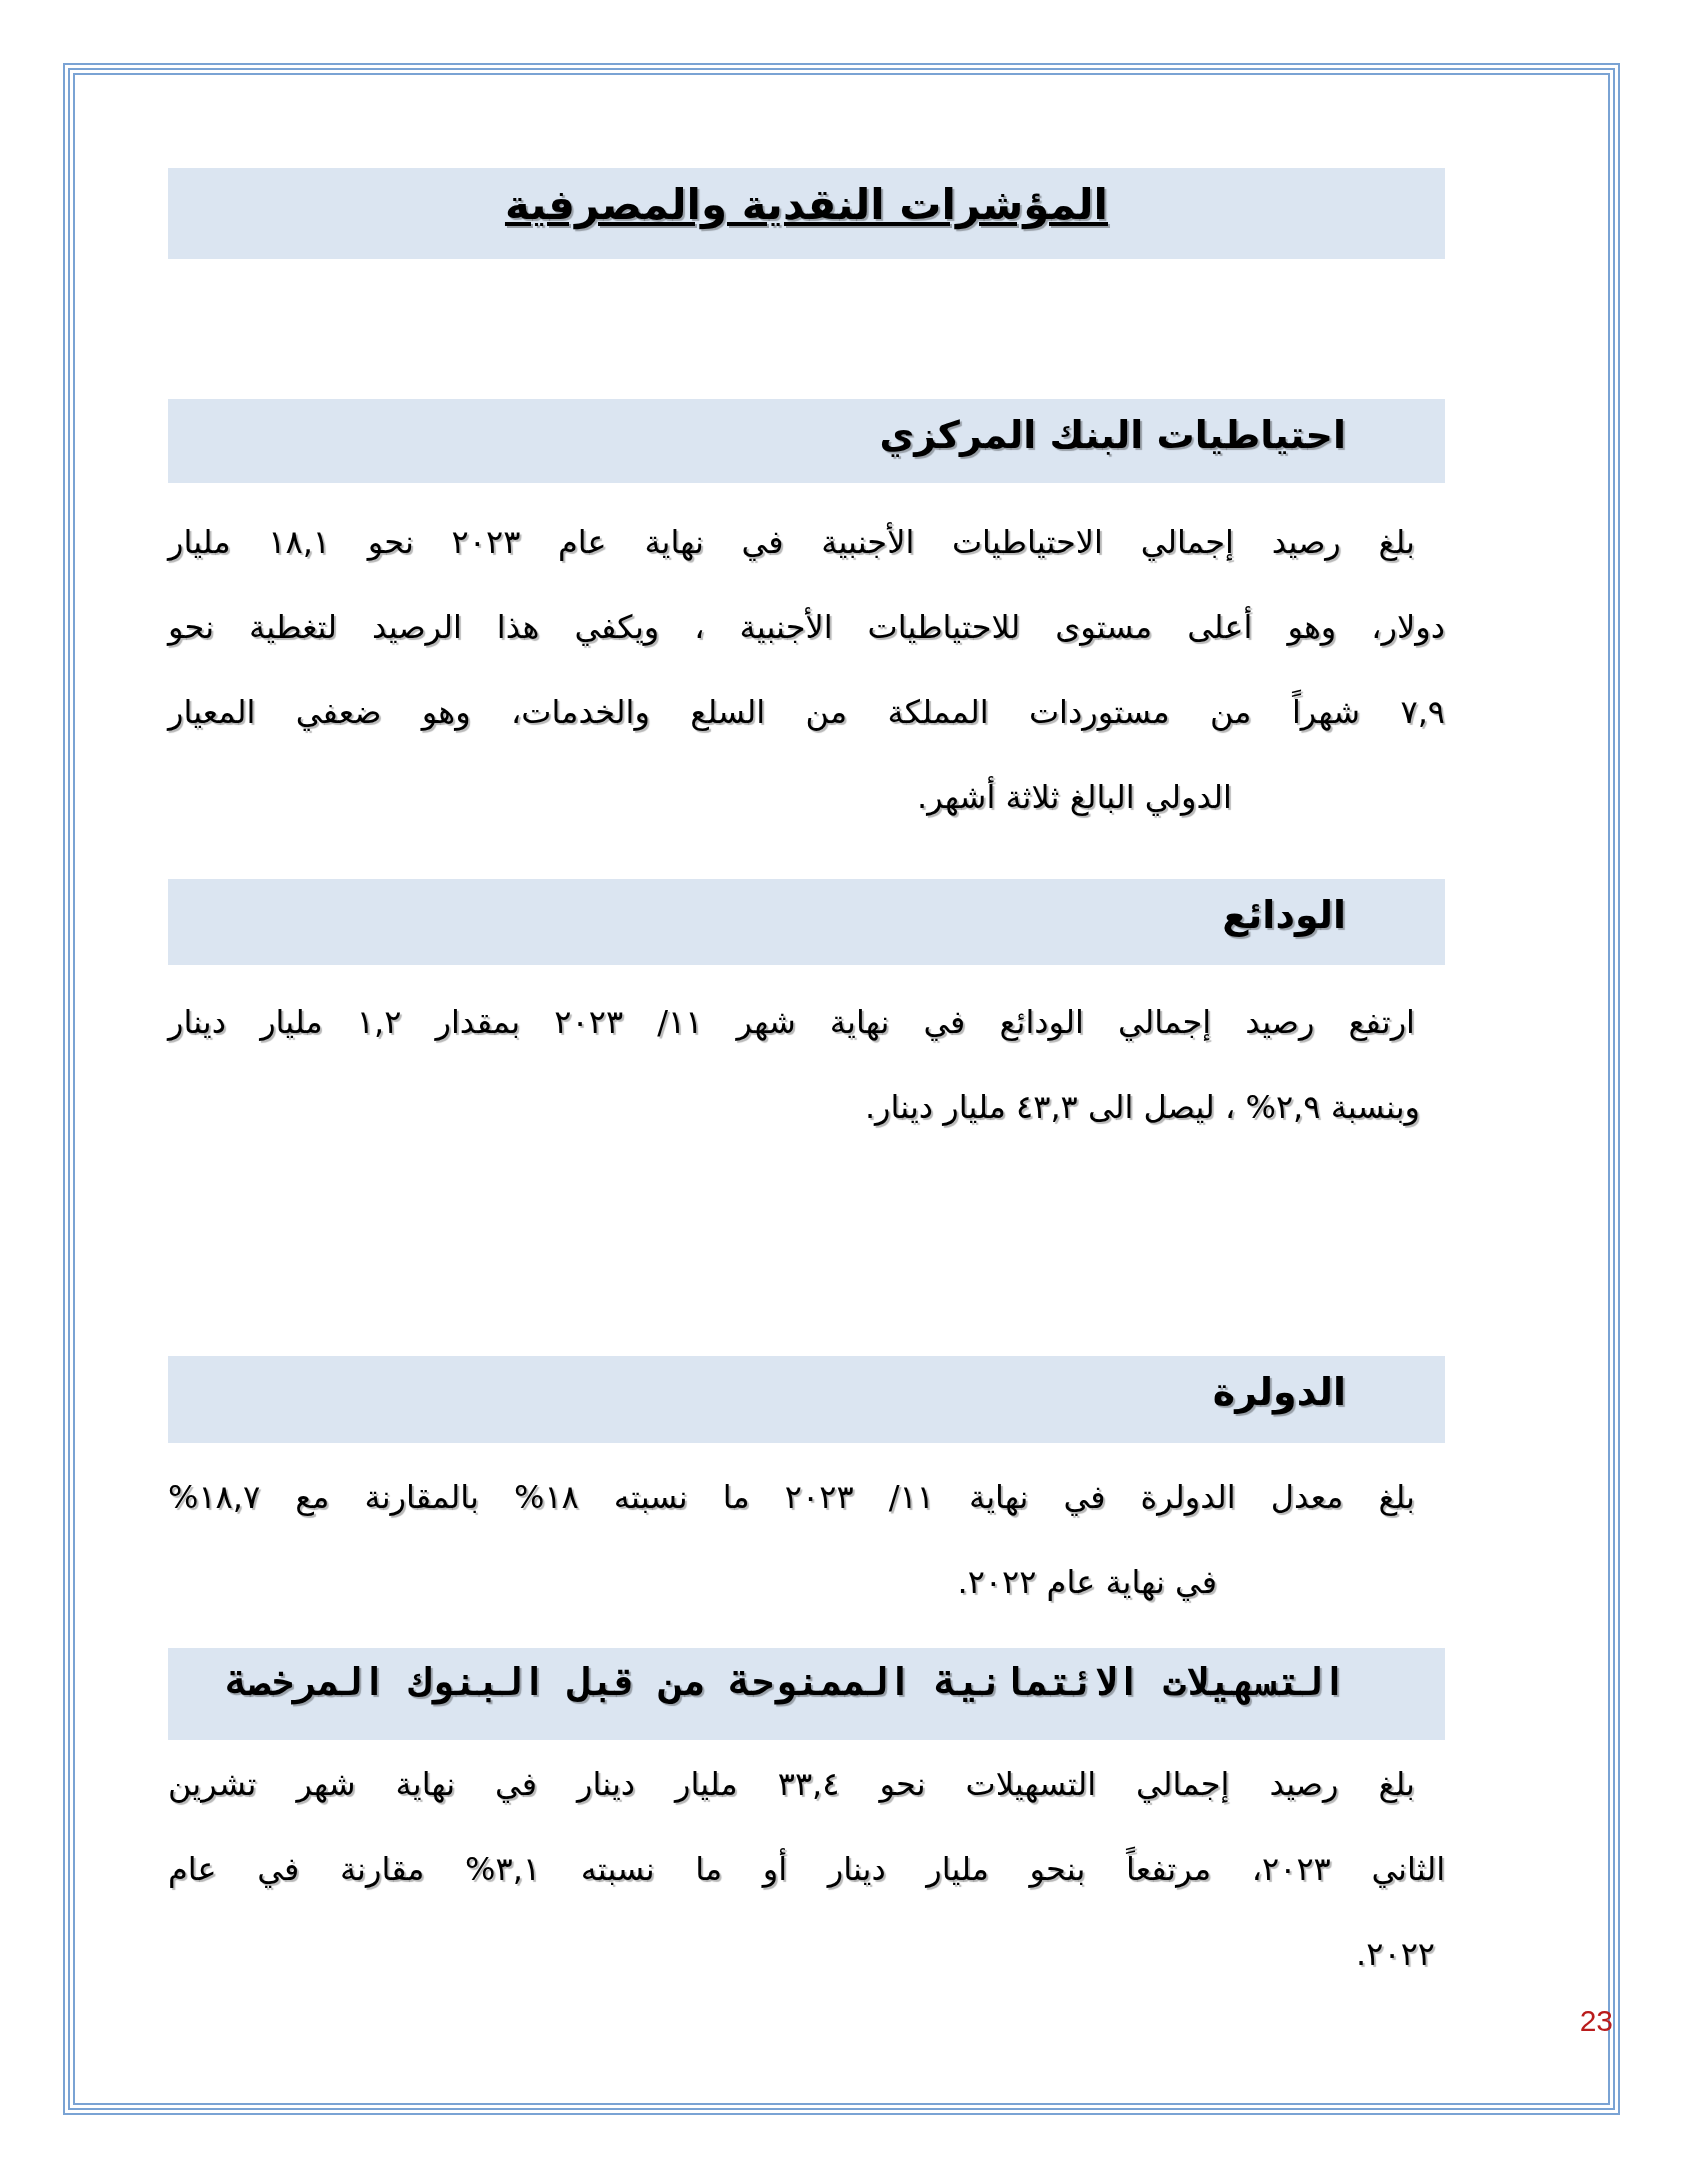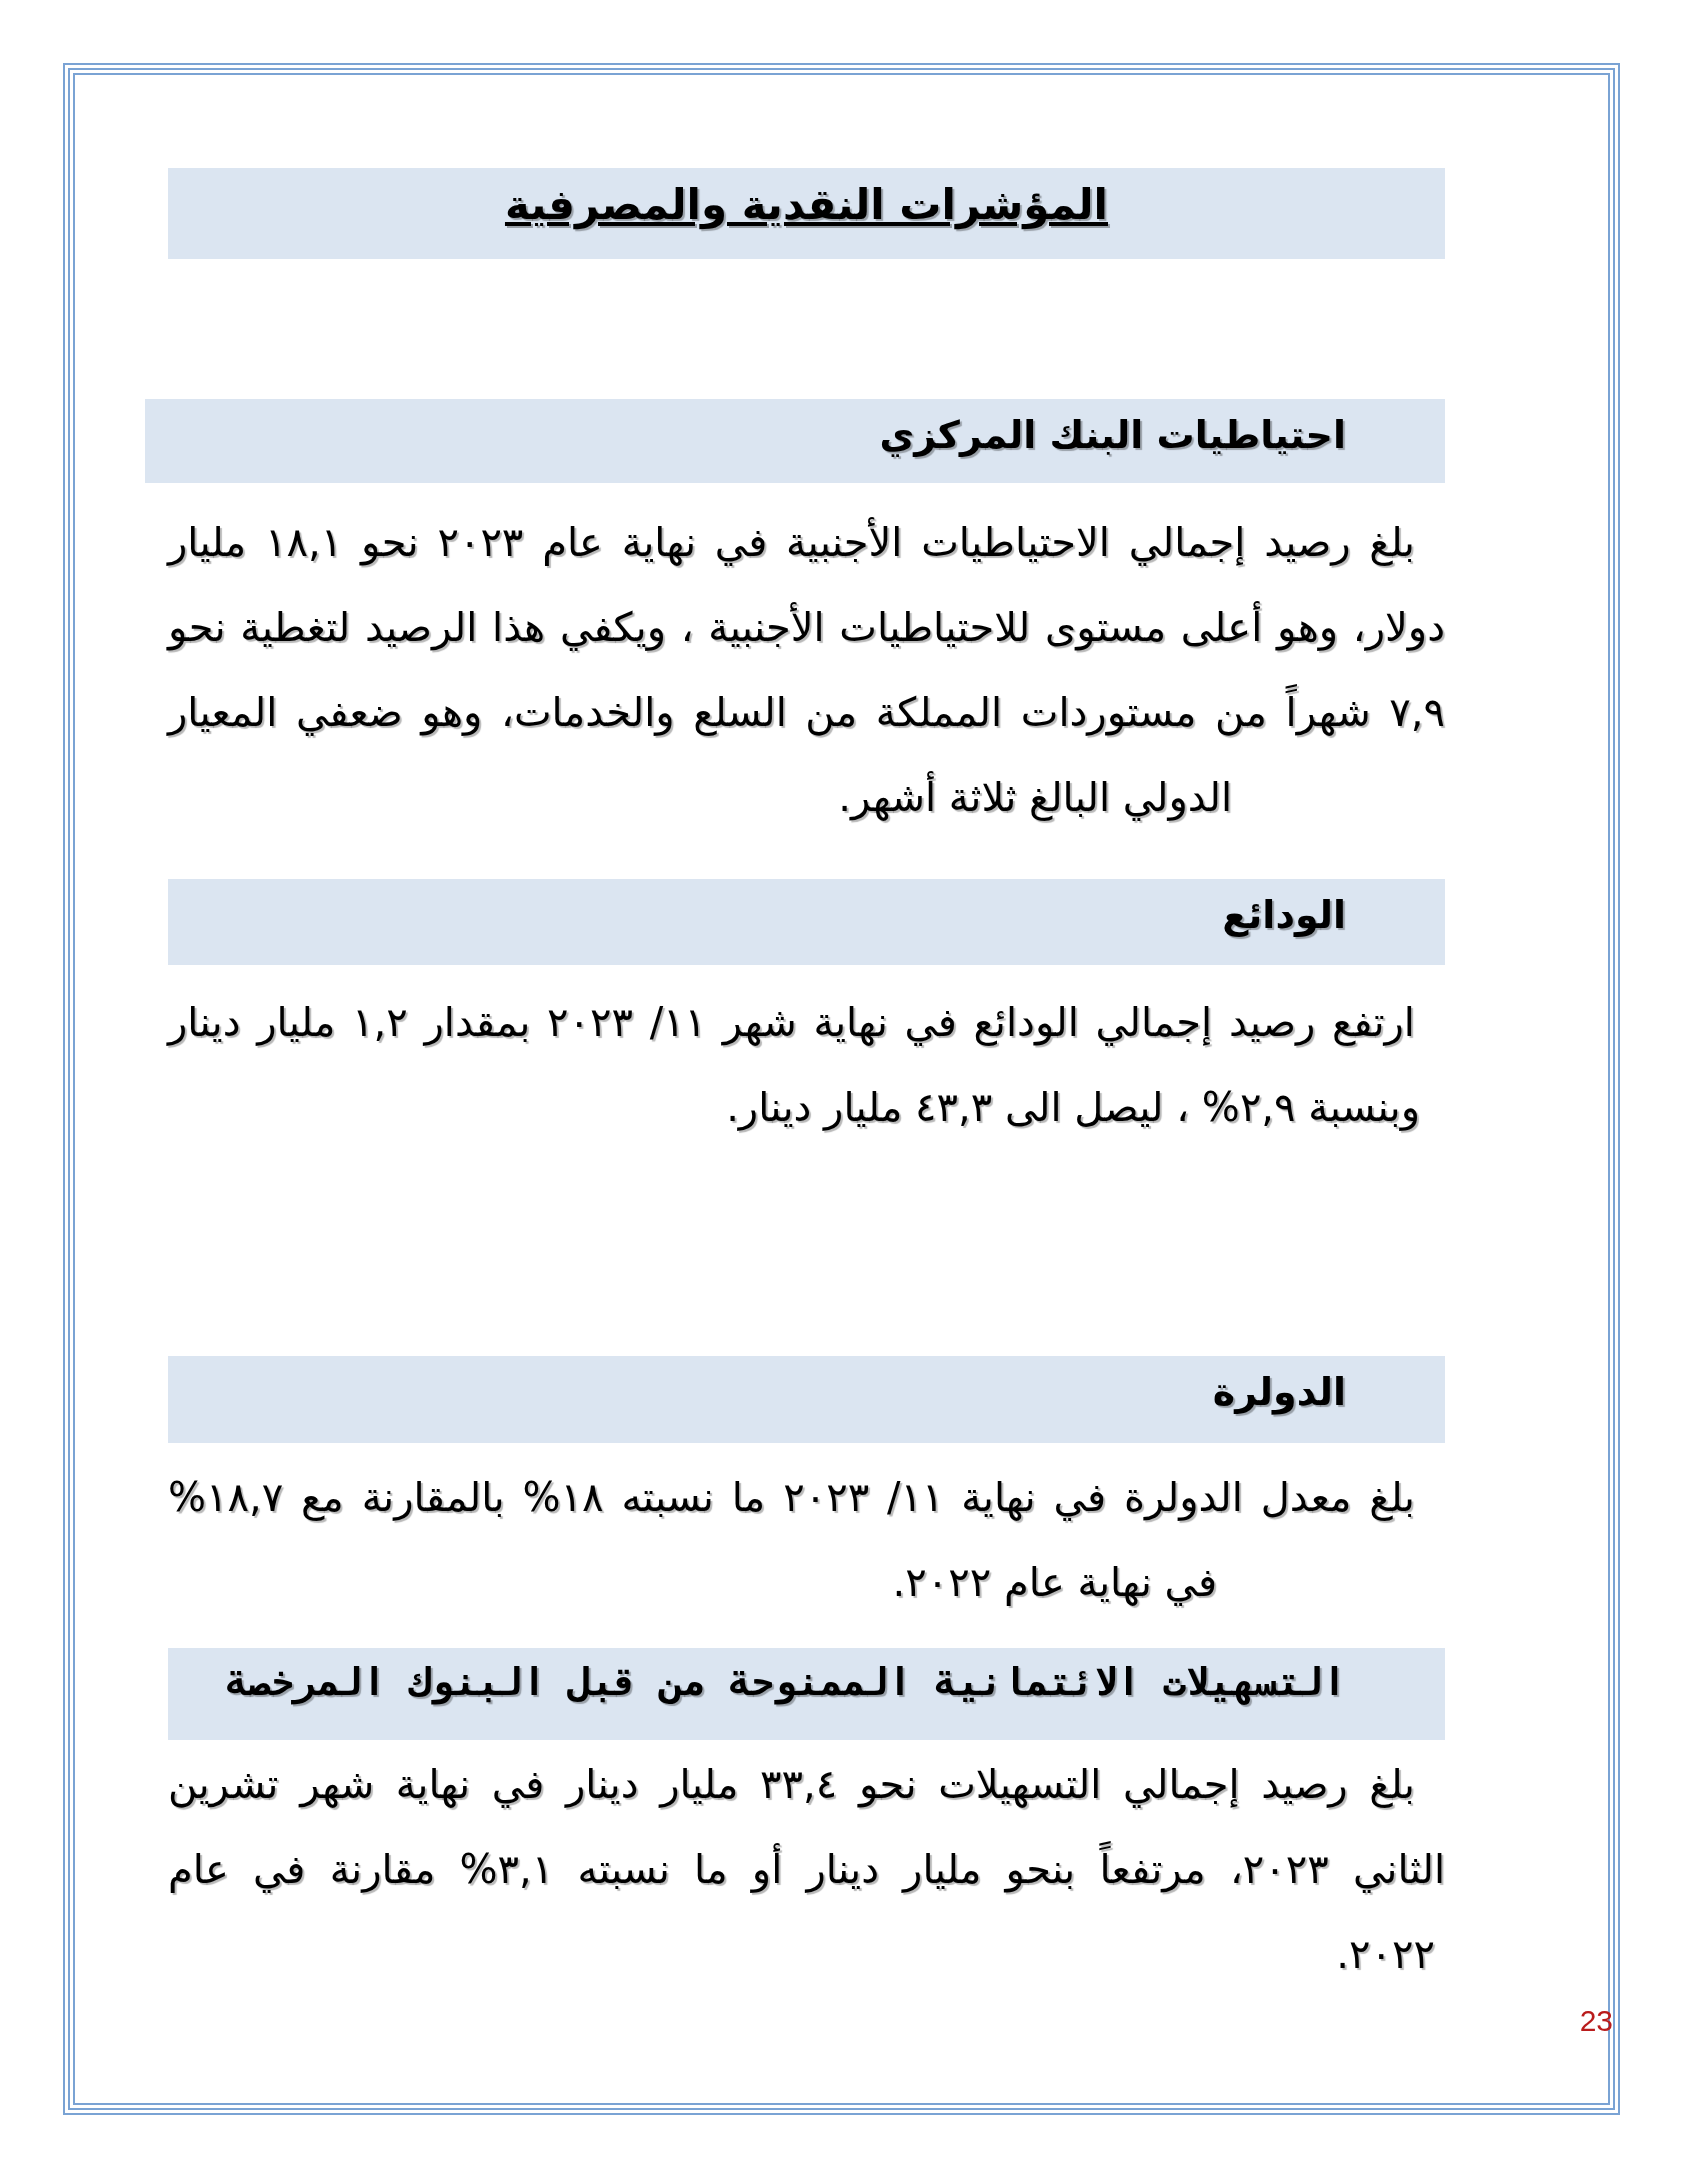"احتياطيات البنك المركزي" div.banner { padding-left: 23px -> none }
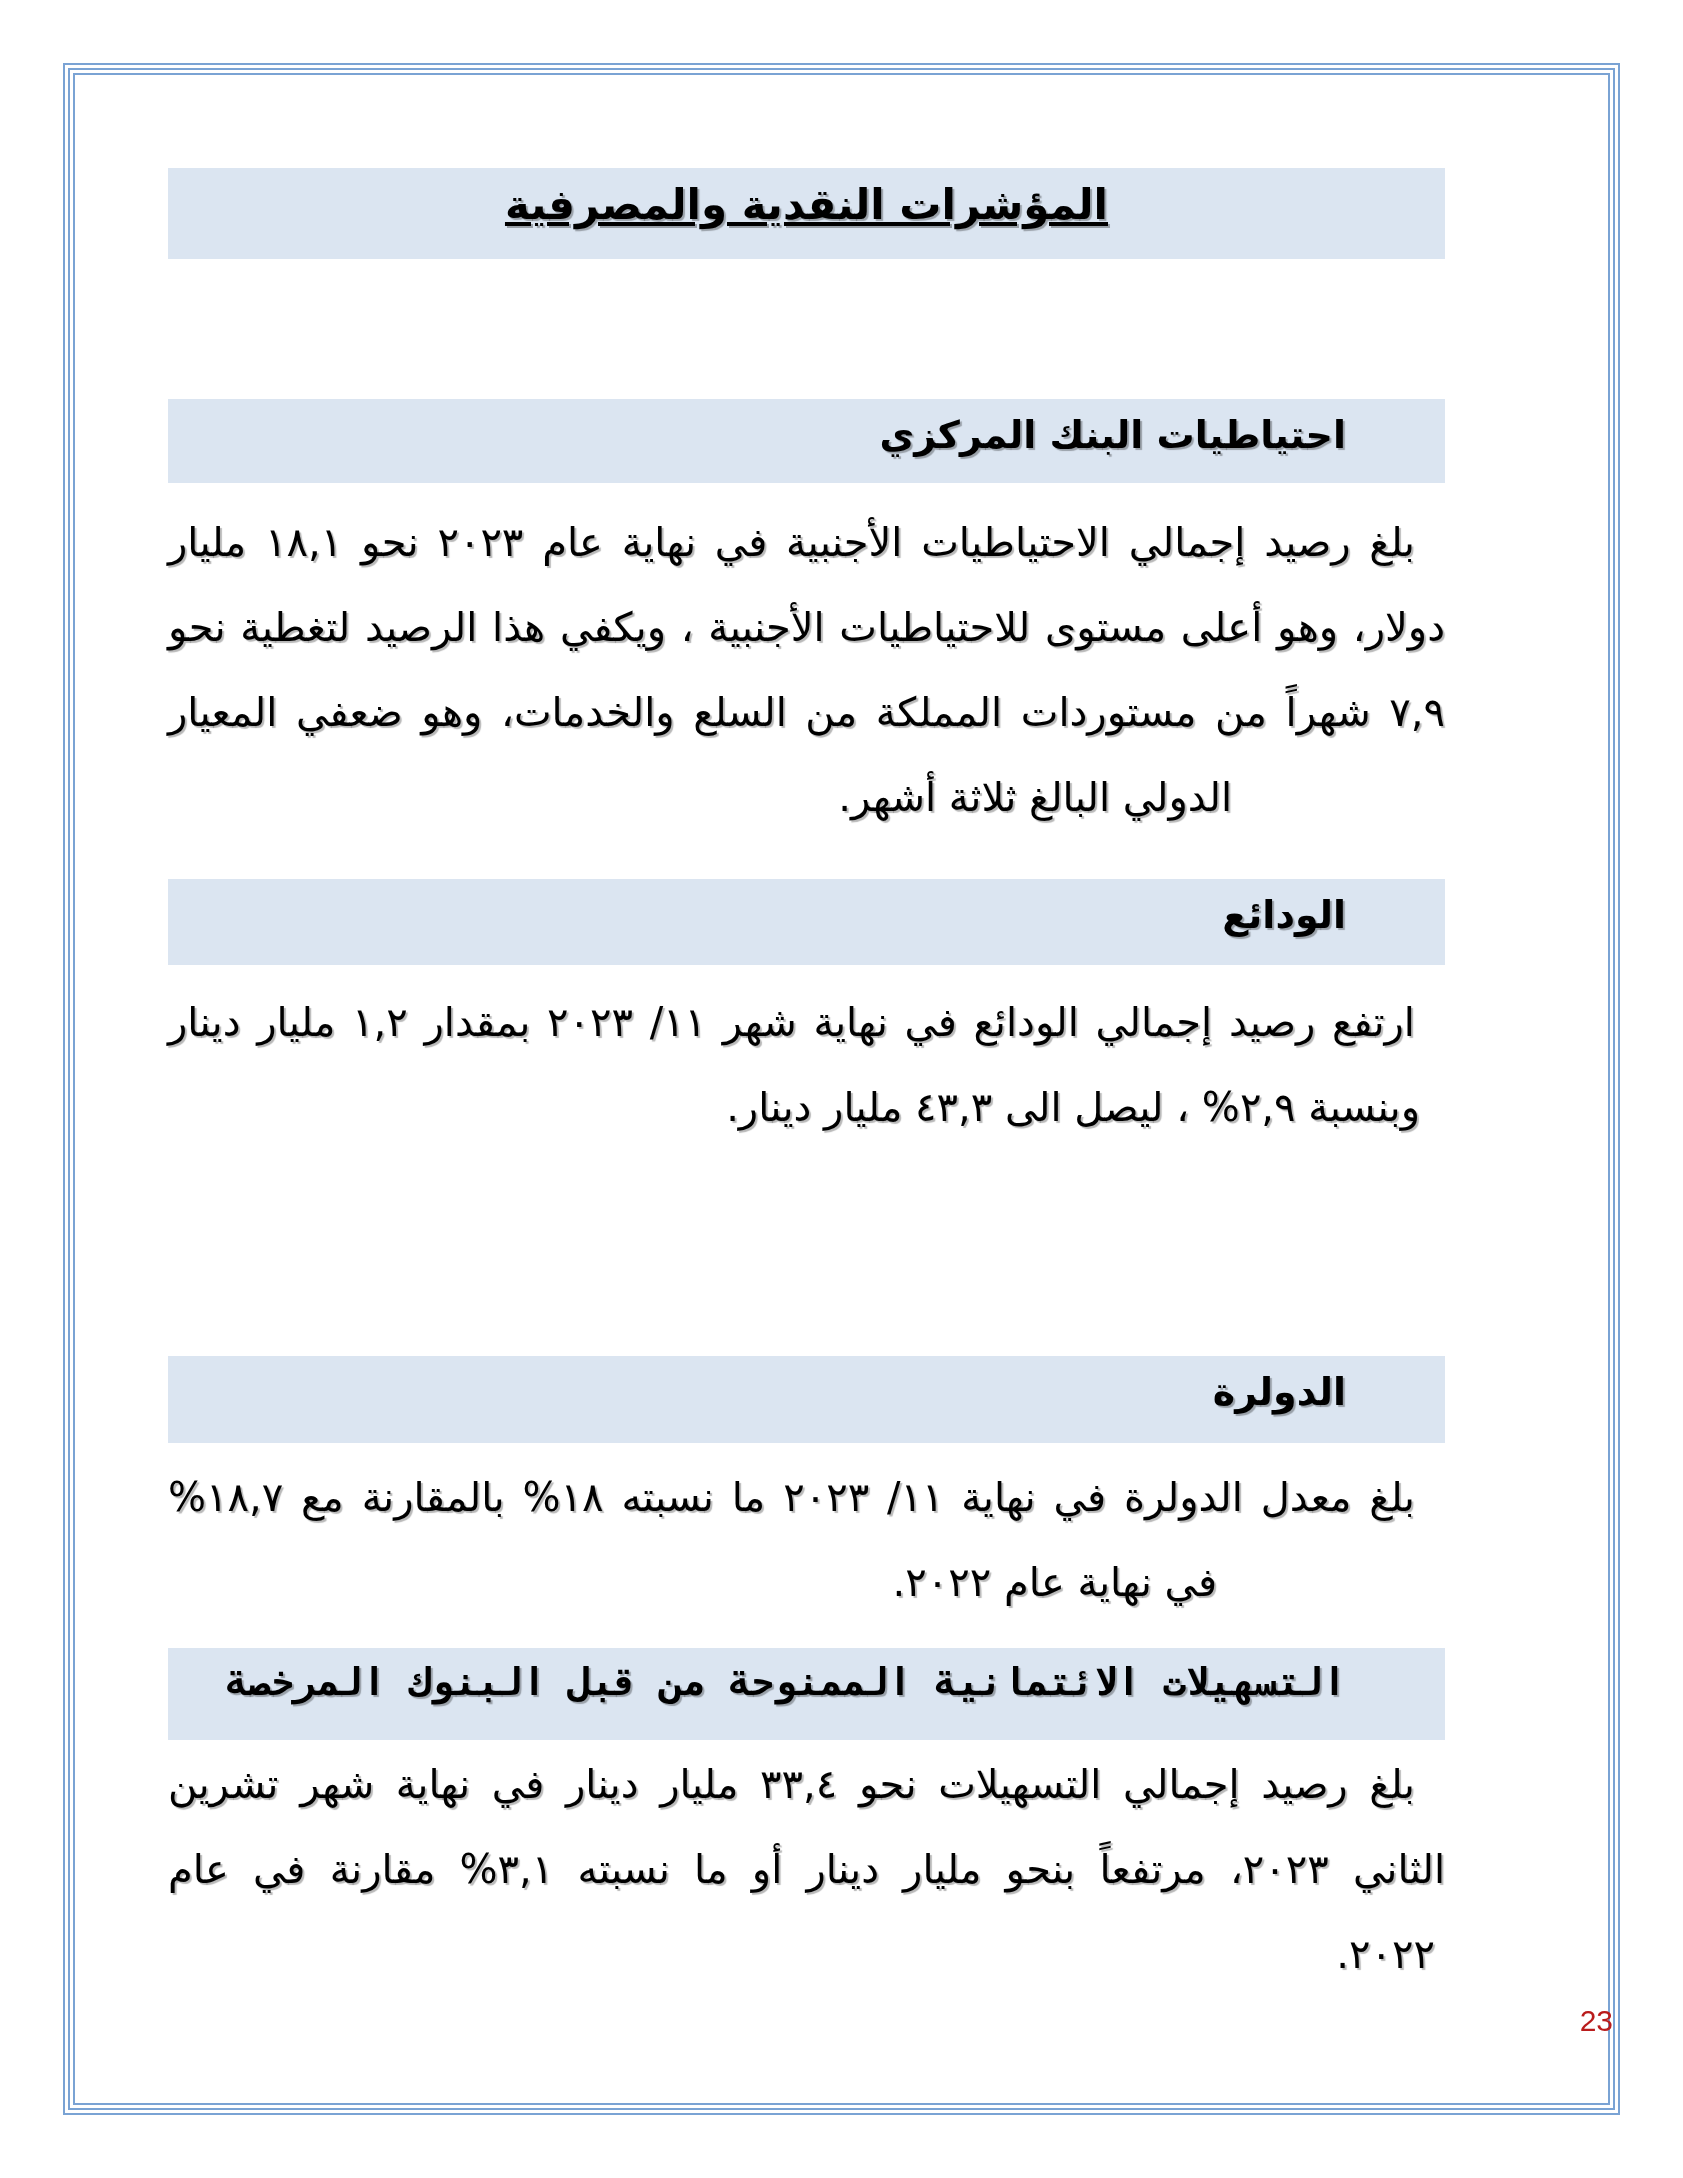"بلغ رصيد إجمالي الاحتياطيات الأجنبية" .line { font-size: 40px -> 32px }
